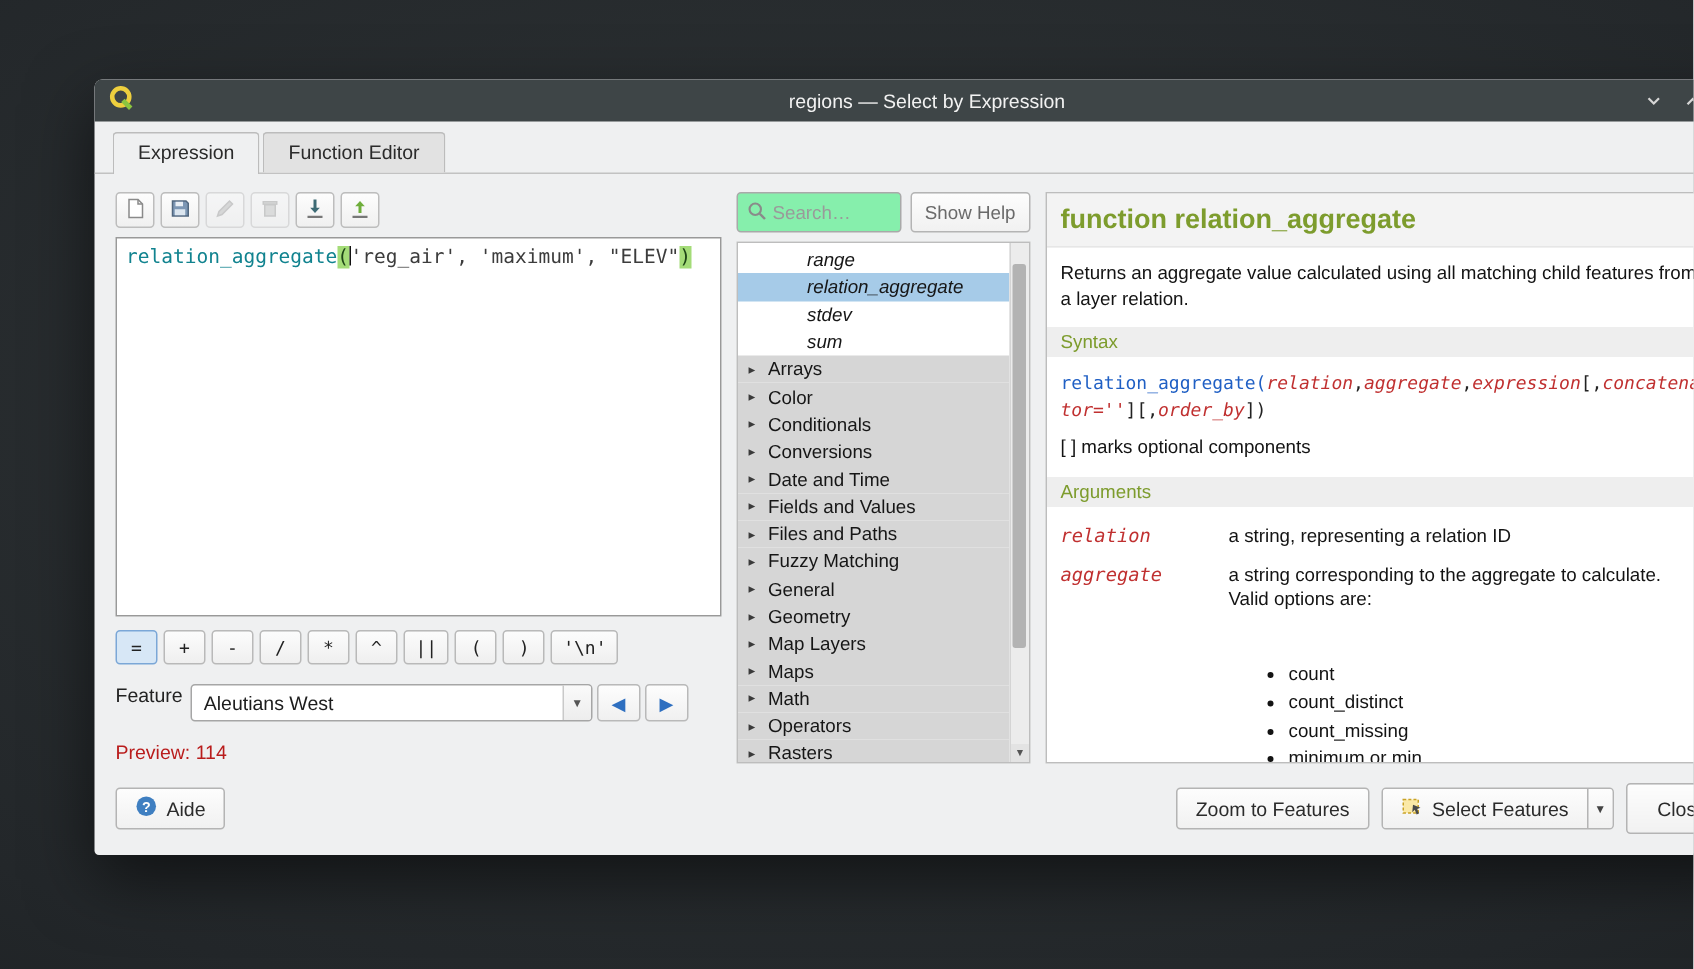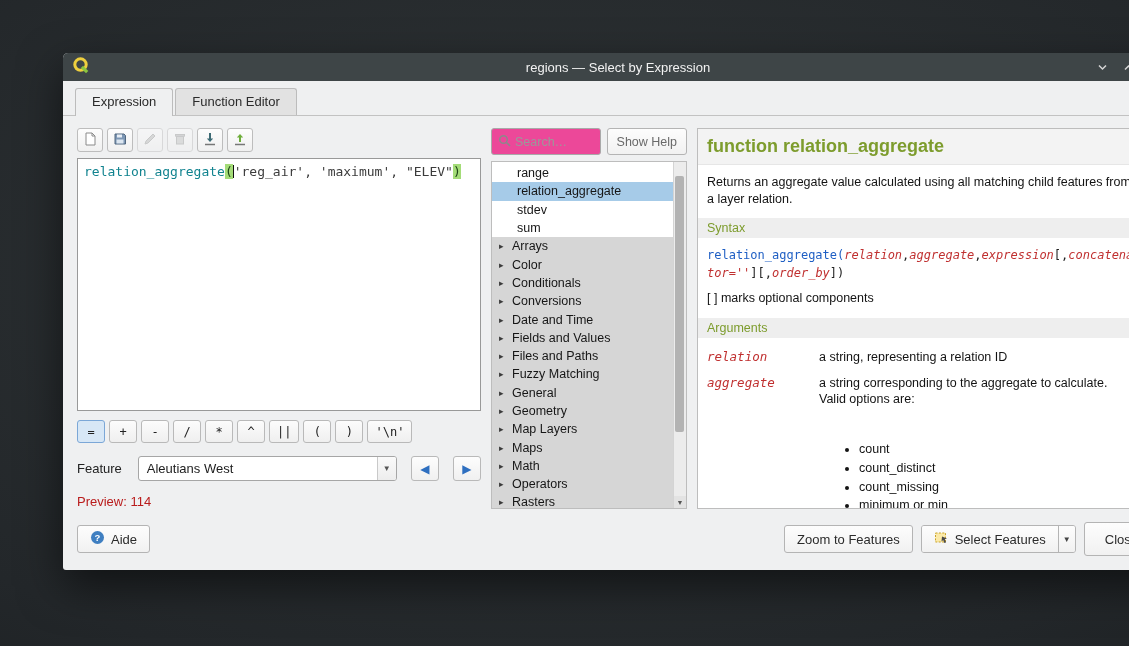"Search…" .search-box { background: #ec4899 -> #86efac }
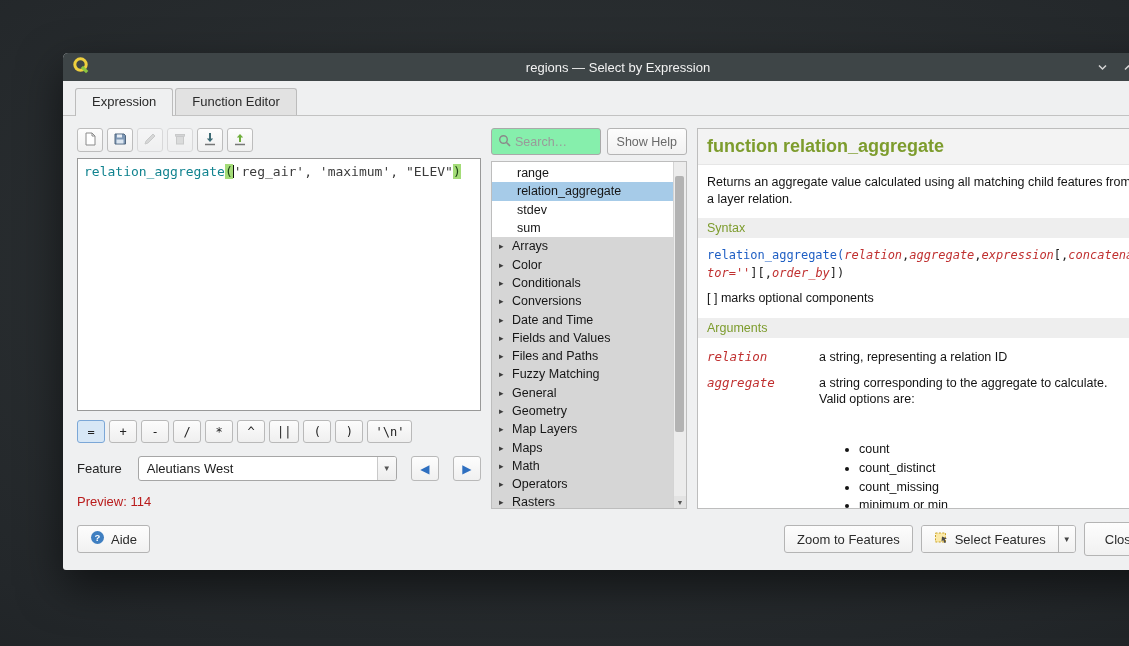"range" .tree-row.leaf { font-style: none -> italic; padding-left: 25px -> 46px }
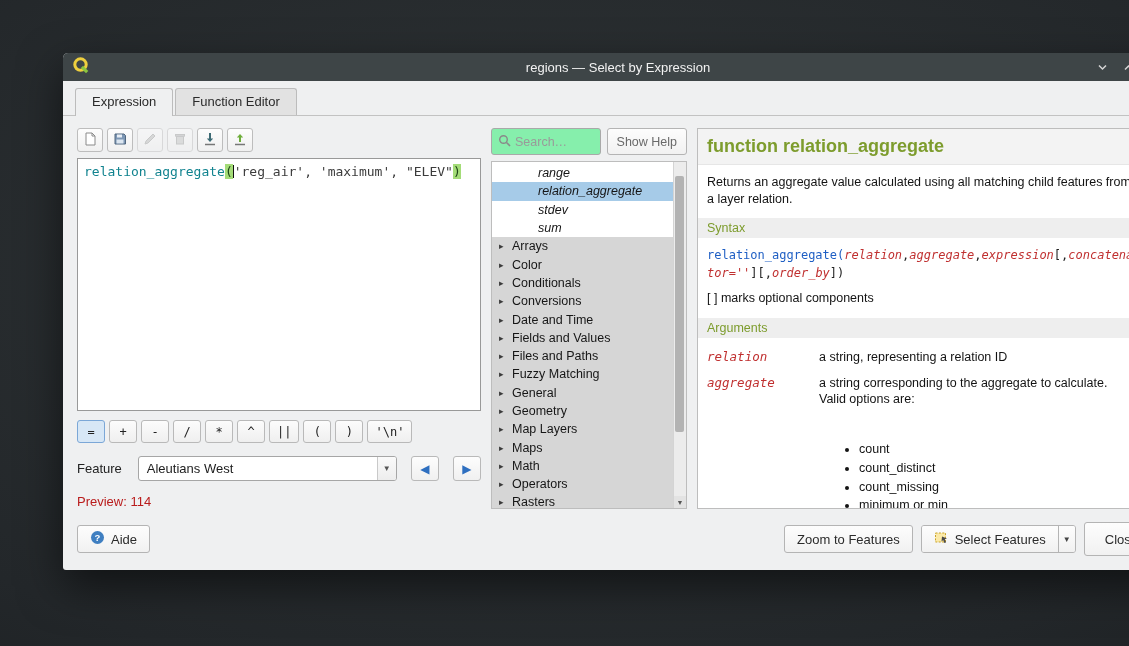"Feature" .feature-row { align-items: center -> flex-start; gap: 14px -> 3px }
